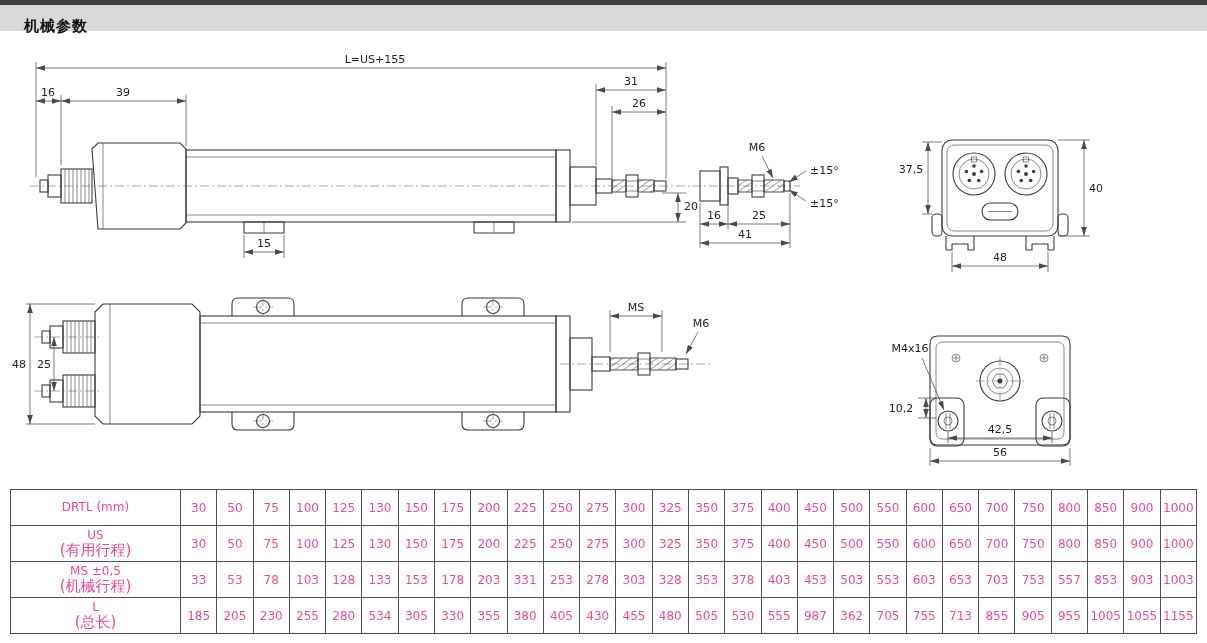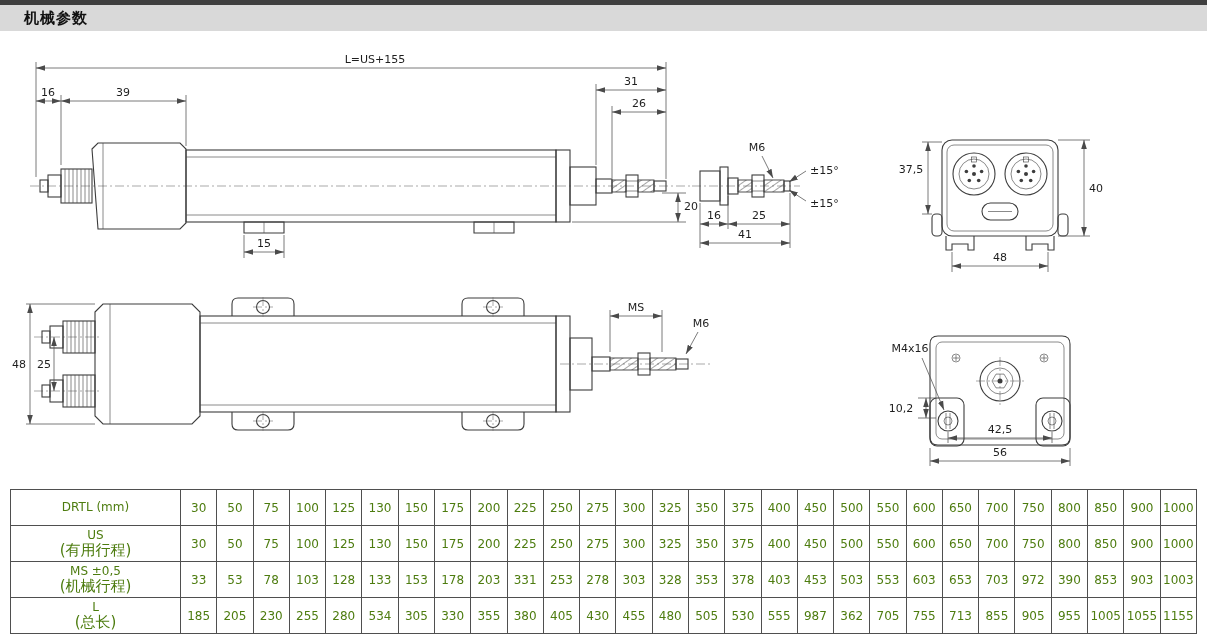"机械参数" .header .title { top: 4px -> 12px }
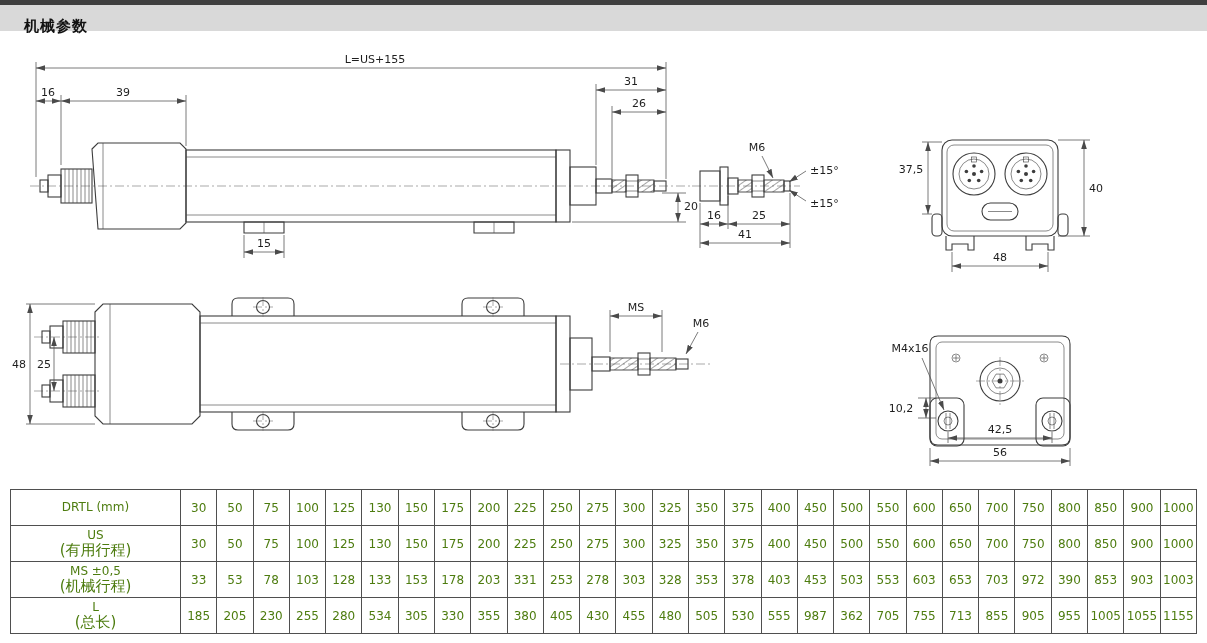"DRTL (mm)" table.spec { color: #4d7c0f -> #ec4899 }
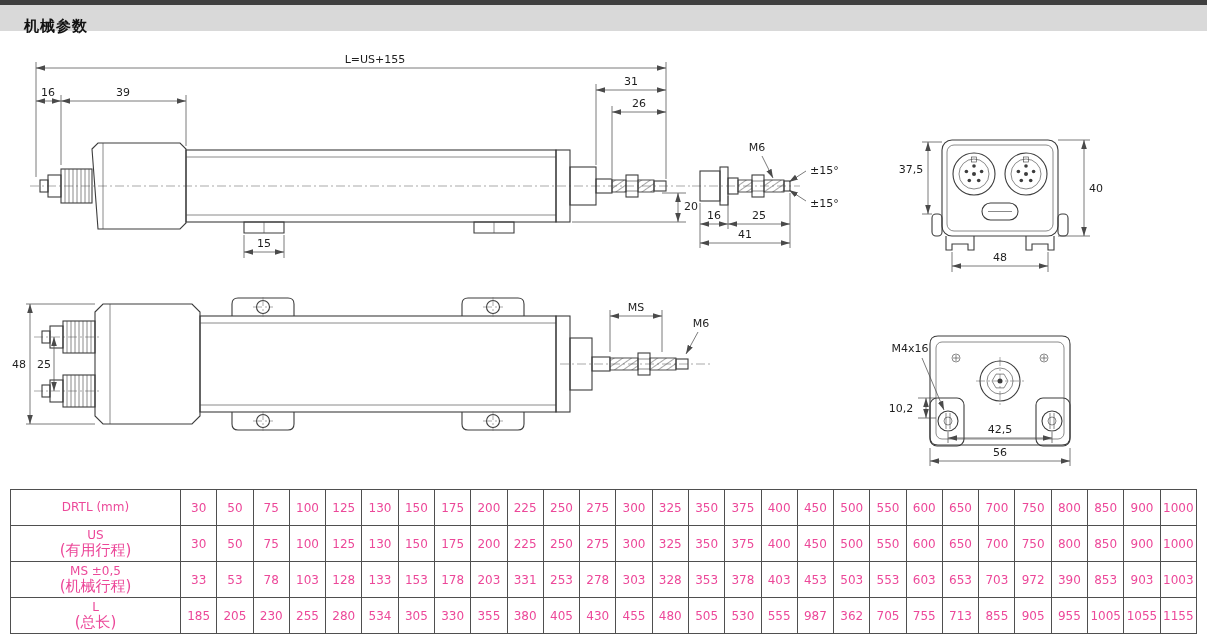"972" td { text: 972 -> 753 }
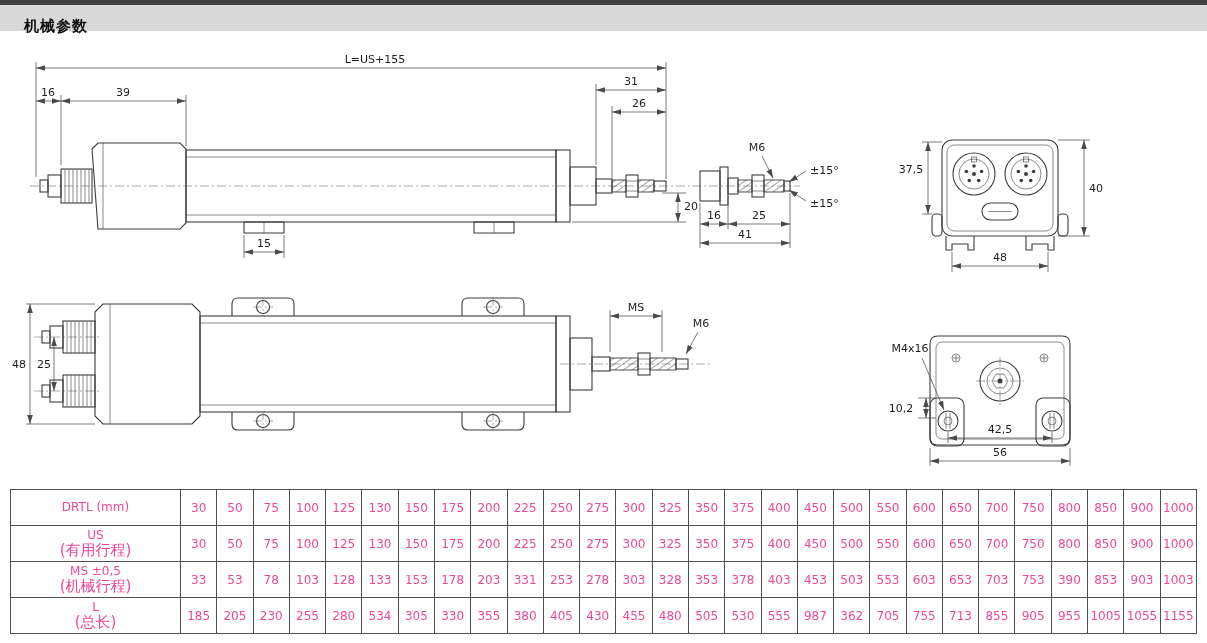"390" td { text: 390 -> 557 }
